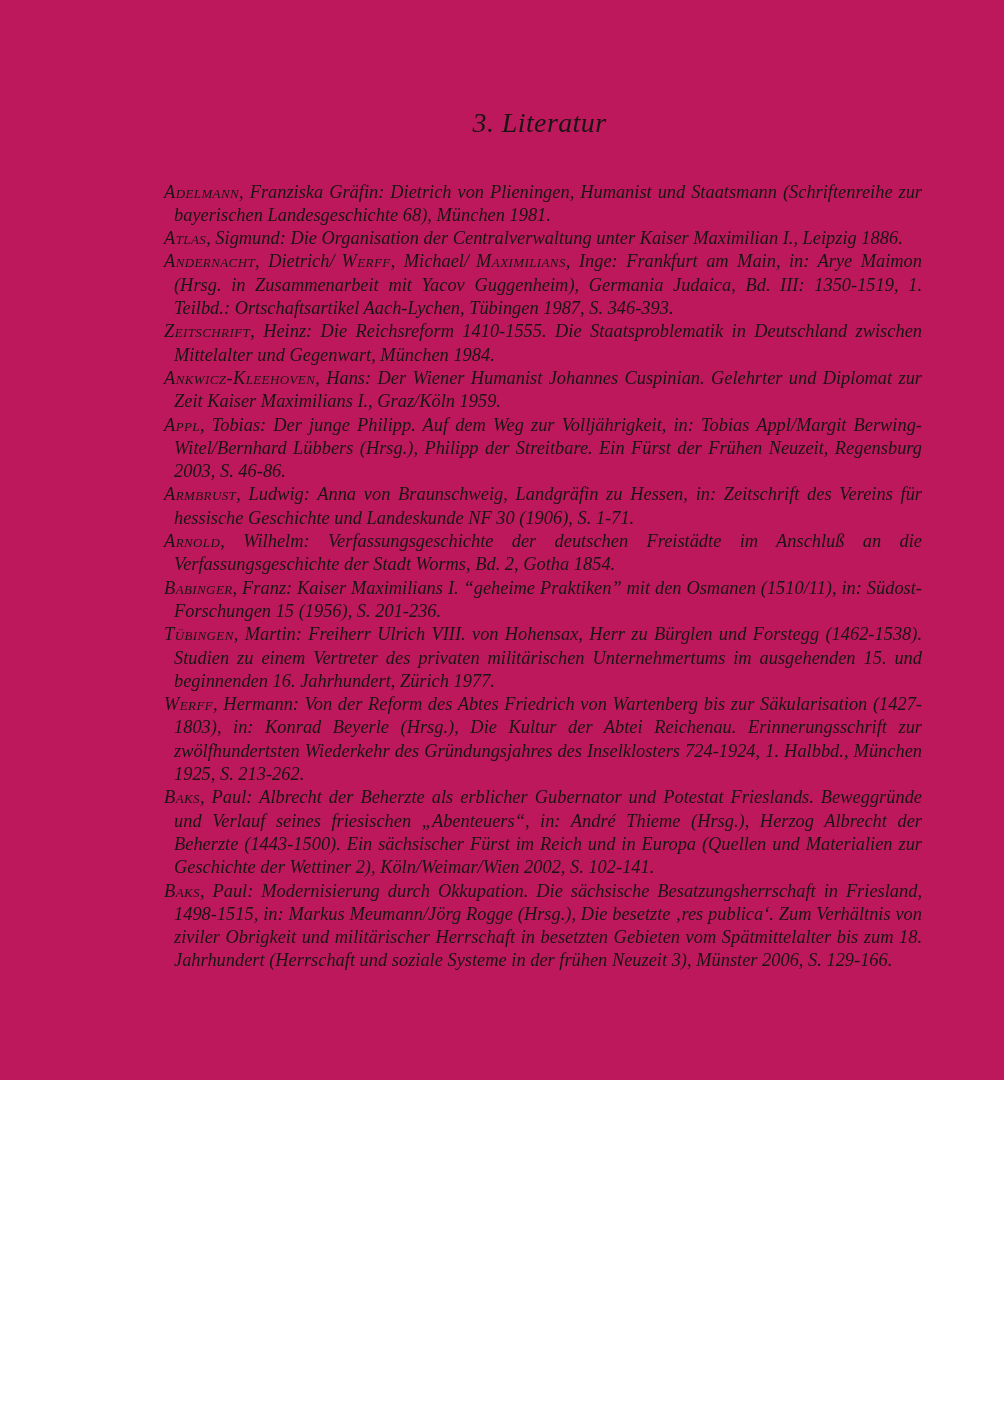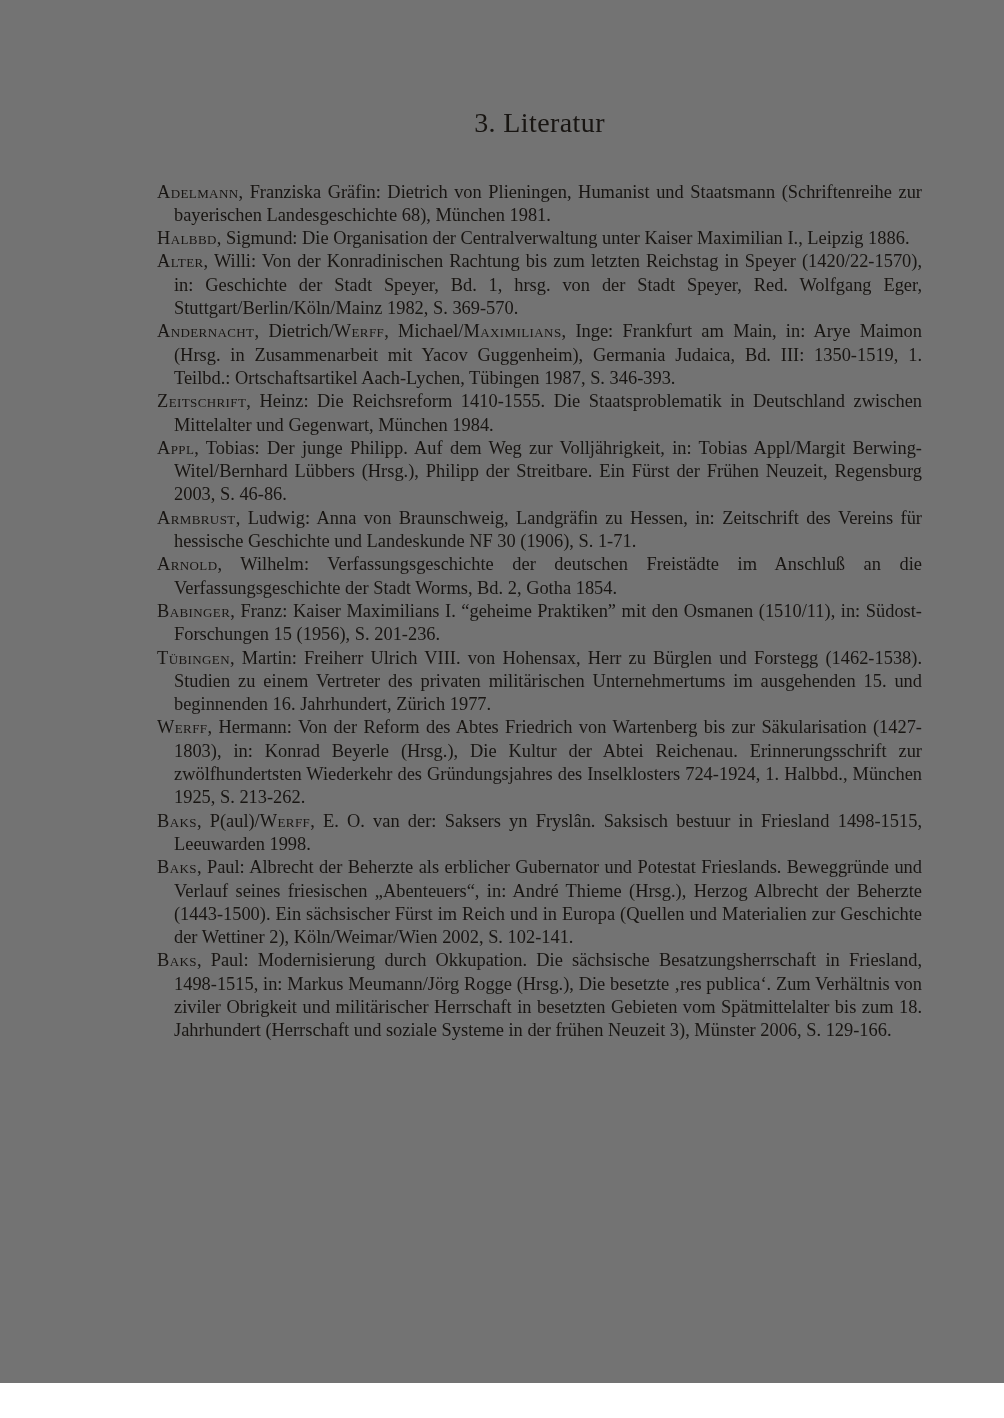"3. Literatur" .page { background: #737373 -> #be185d; font-style: none -> italic; height: 1383px -> 1080px }
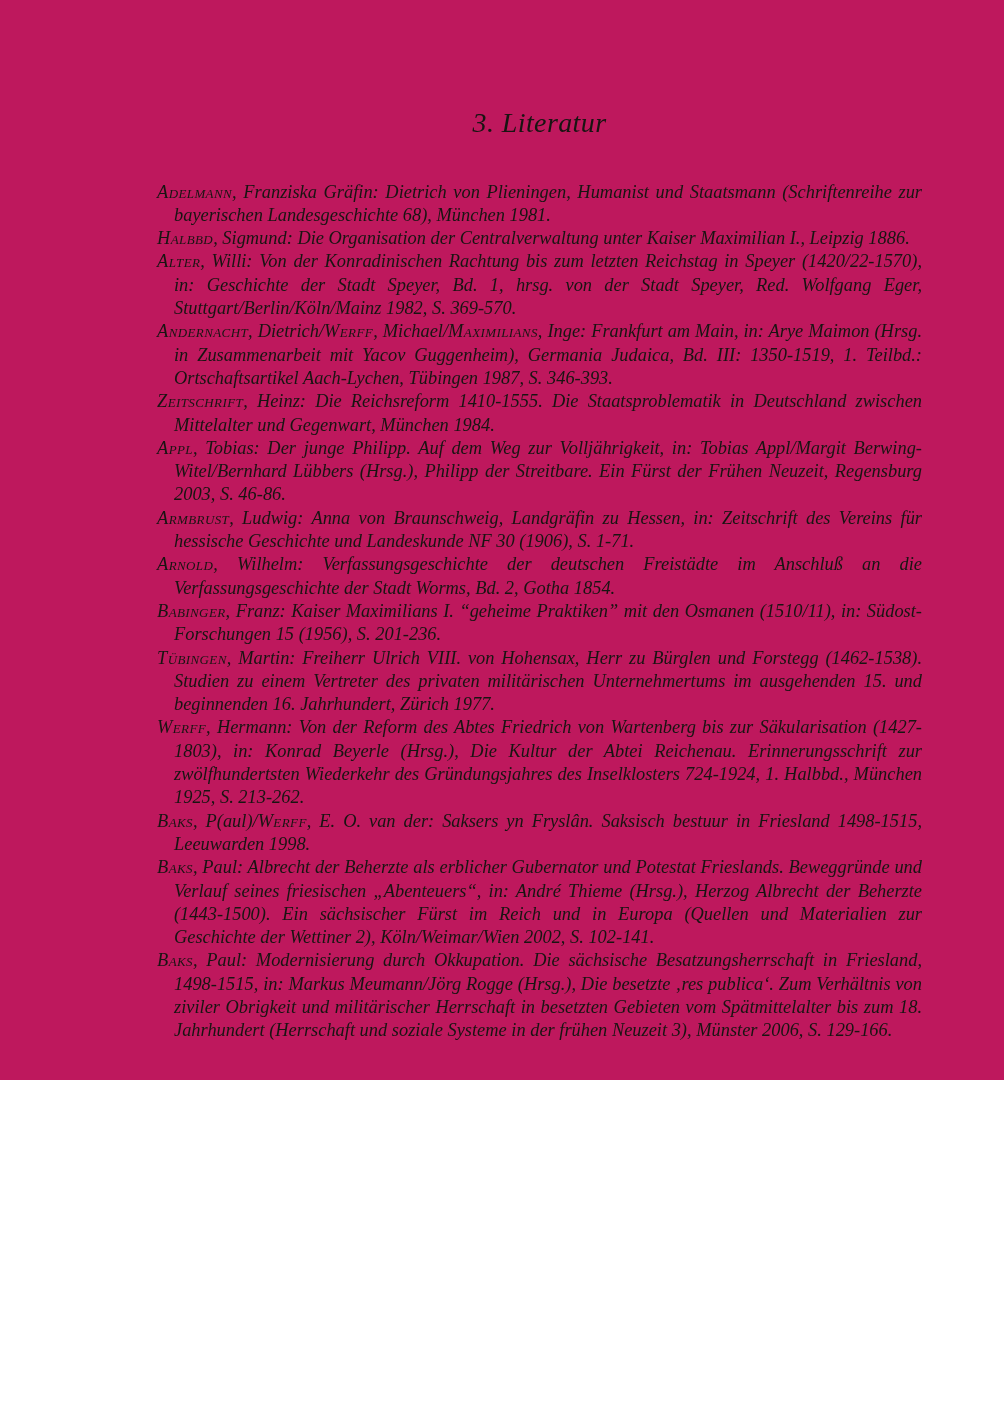"Adelmann" .sc { margin-left: none -> 7px }
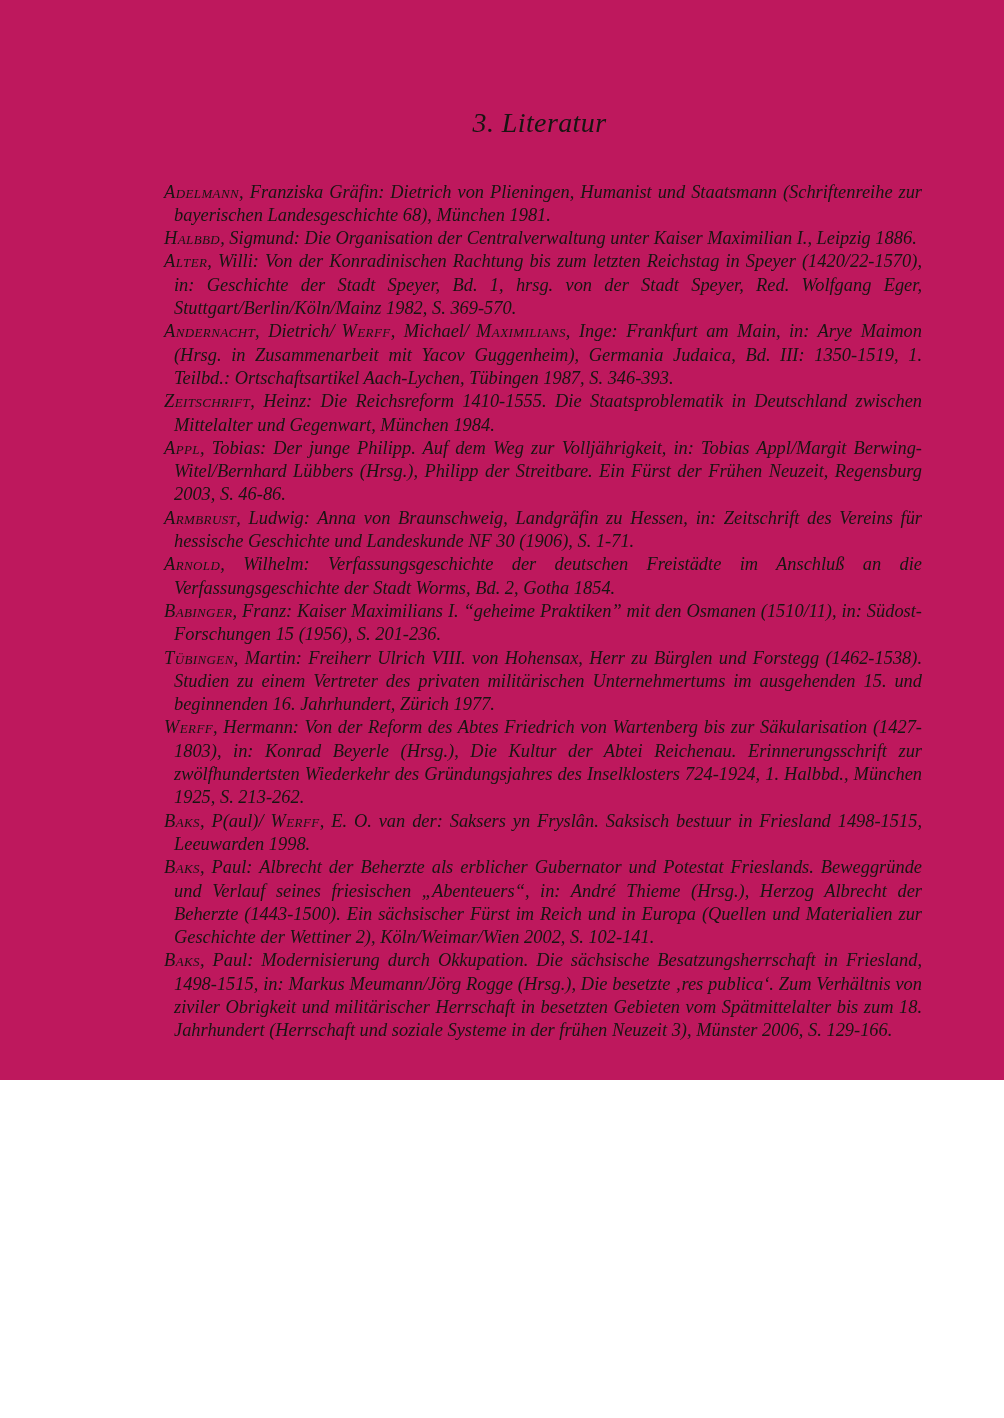"Halbbd" span.sc { text: Halbbd -> Atlas }
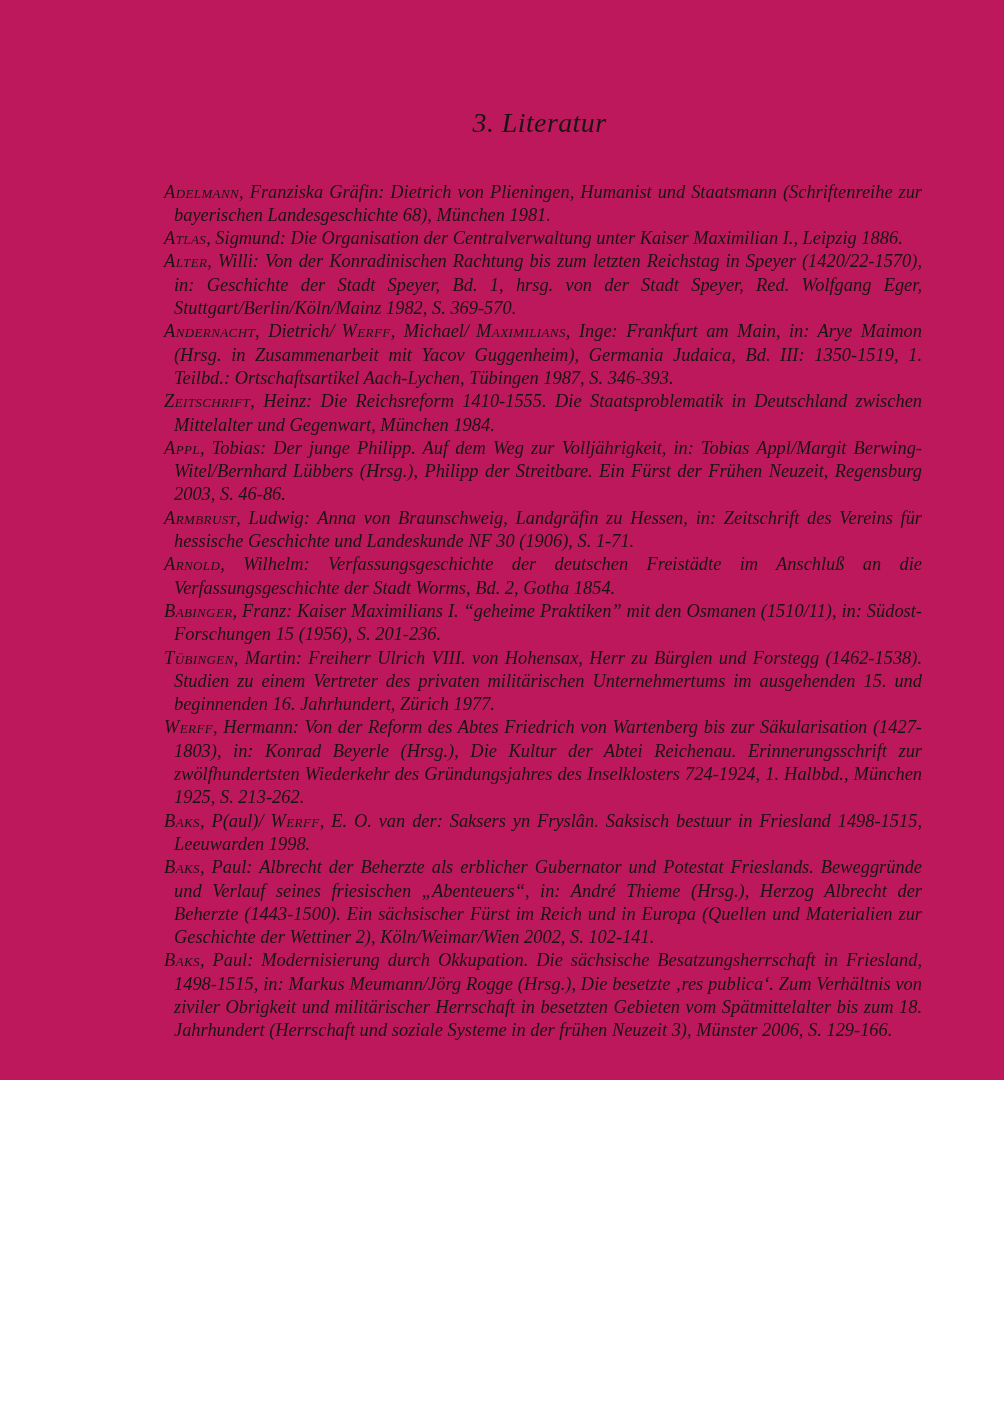"Alter, Willi: Von der Konradinischen" p.entry { html: <p><span>Alter</span>, Willi: Von der Konradinischen Rachtung bis zum letzten Reichstag in Speyer (1420/22-1570), in: Geschichte der Stadt Speyer, Bd. 1, hrsg. von der Stadt Speyer, Red. Wolfgang Eger, Stuttgart/Berlin/Köln/Mainz 1982, S. 369-570.</p> -> none }
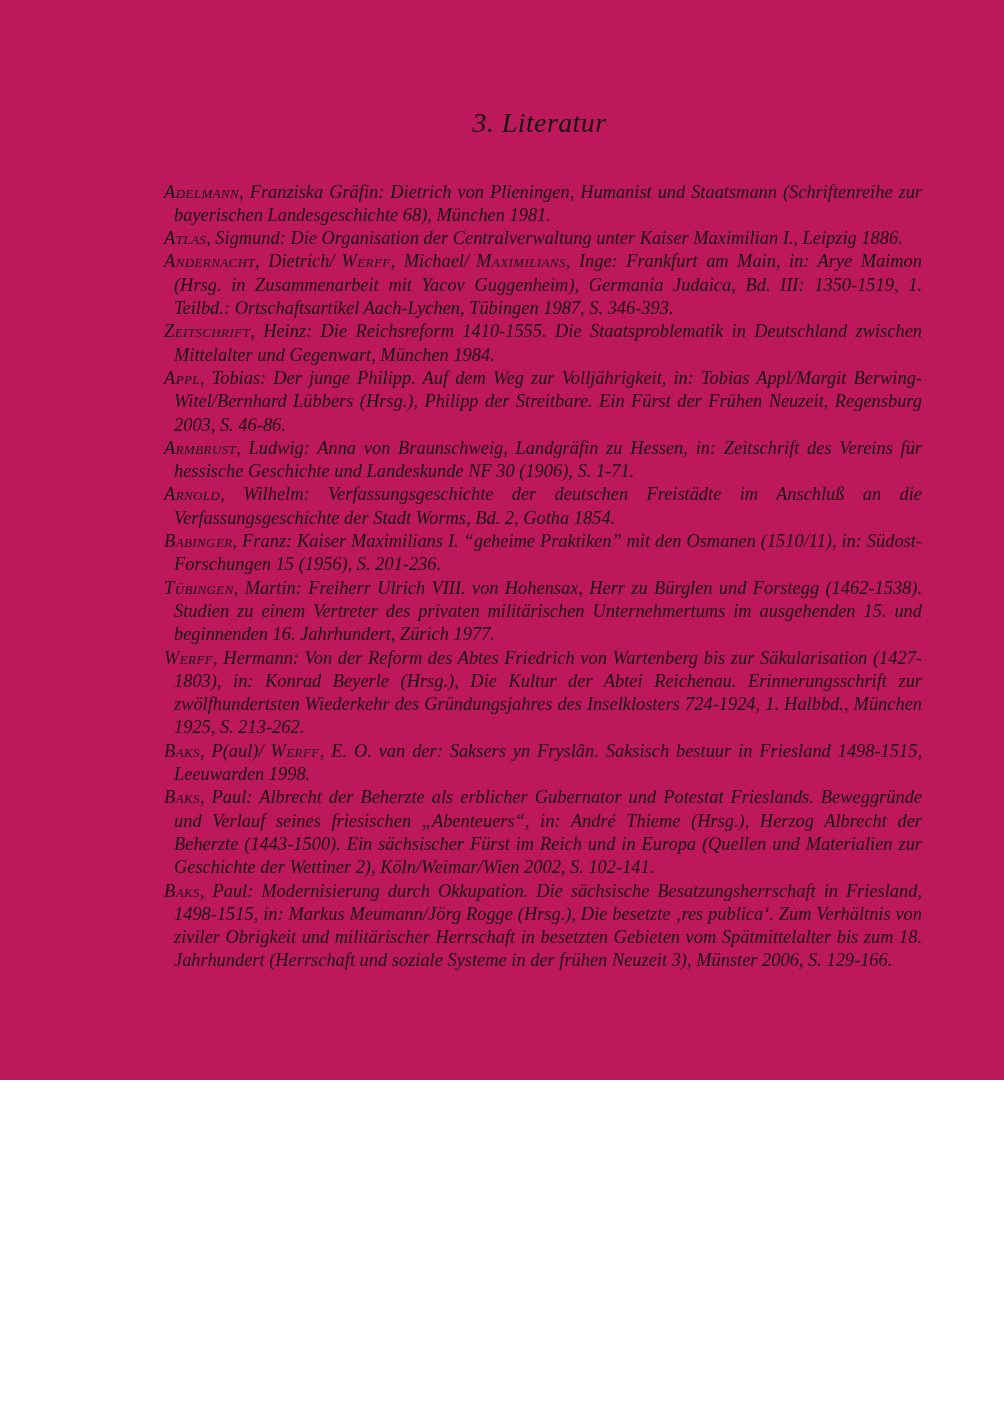"Ankwicz-Kleehoven, Hans: Der Wiener" p.entry { html: none -> <p><span>Ankwicz-Kleehoven</span>, Hans: Der Wiener Humanist Johannes Cuspinian. Gelehrter und Diplomat zur Zeit Kaiser Maximilians I., Graz/Köln 1959.</p> }
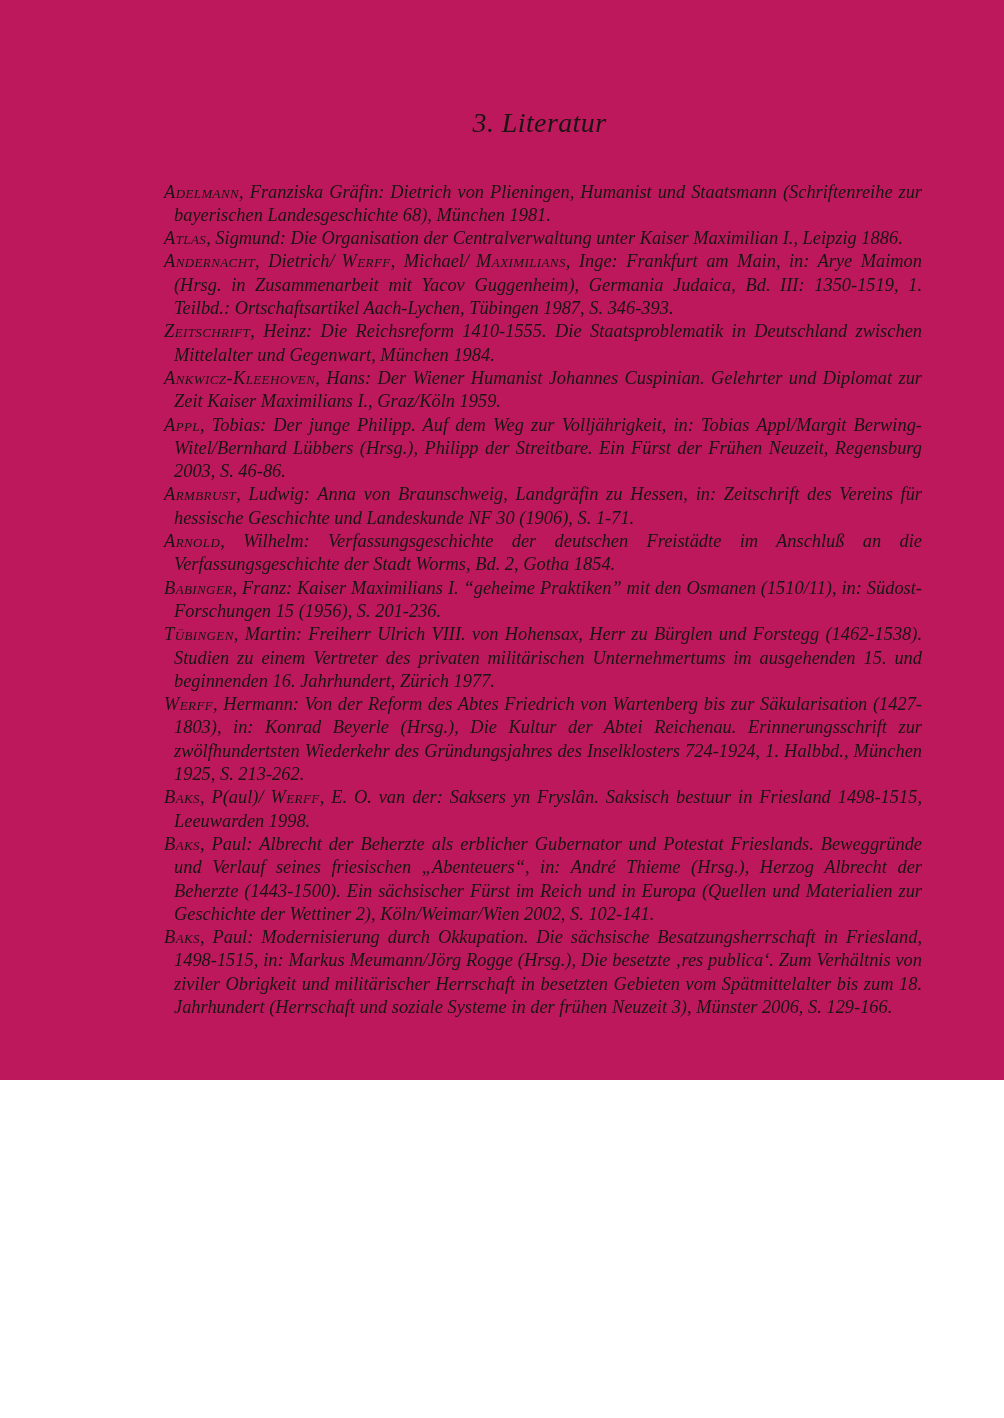"Baks, P(aul)/ Werff, E. O." p.entry { html: <p><span>Baks</span>, P(aul)/<span>Werff</span>, E. O. van der: Saksers yn Fryslân. Saksisch bestuur in Friesland 1498-1515, Leeuwarden 1998.</p> -> none }
